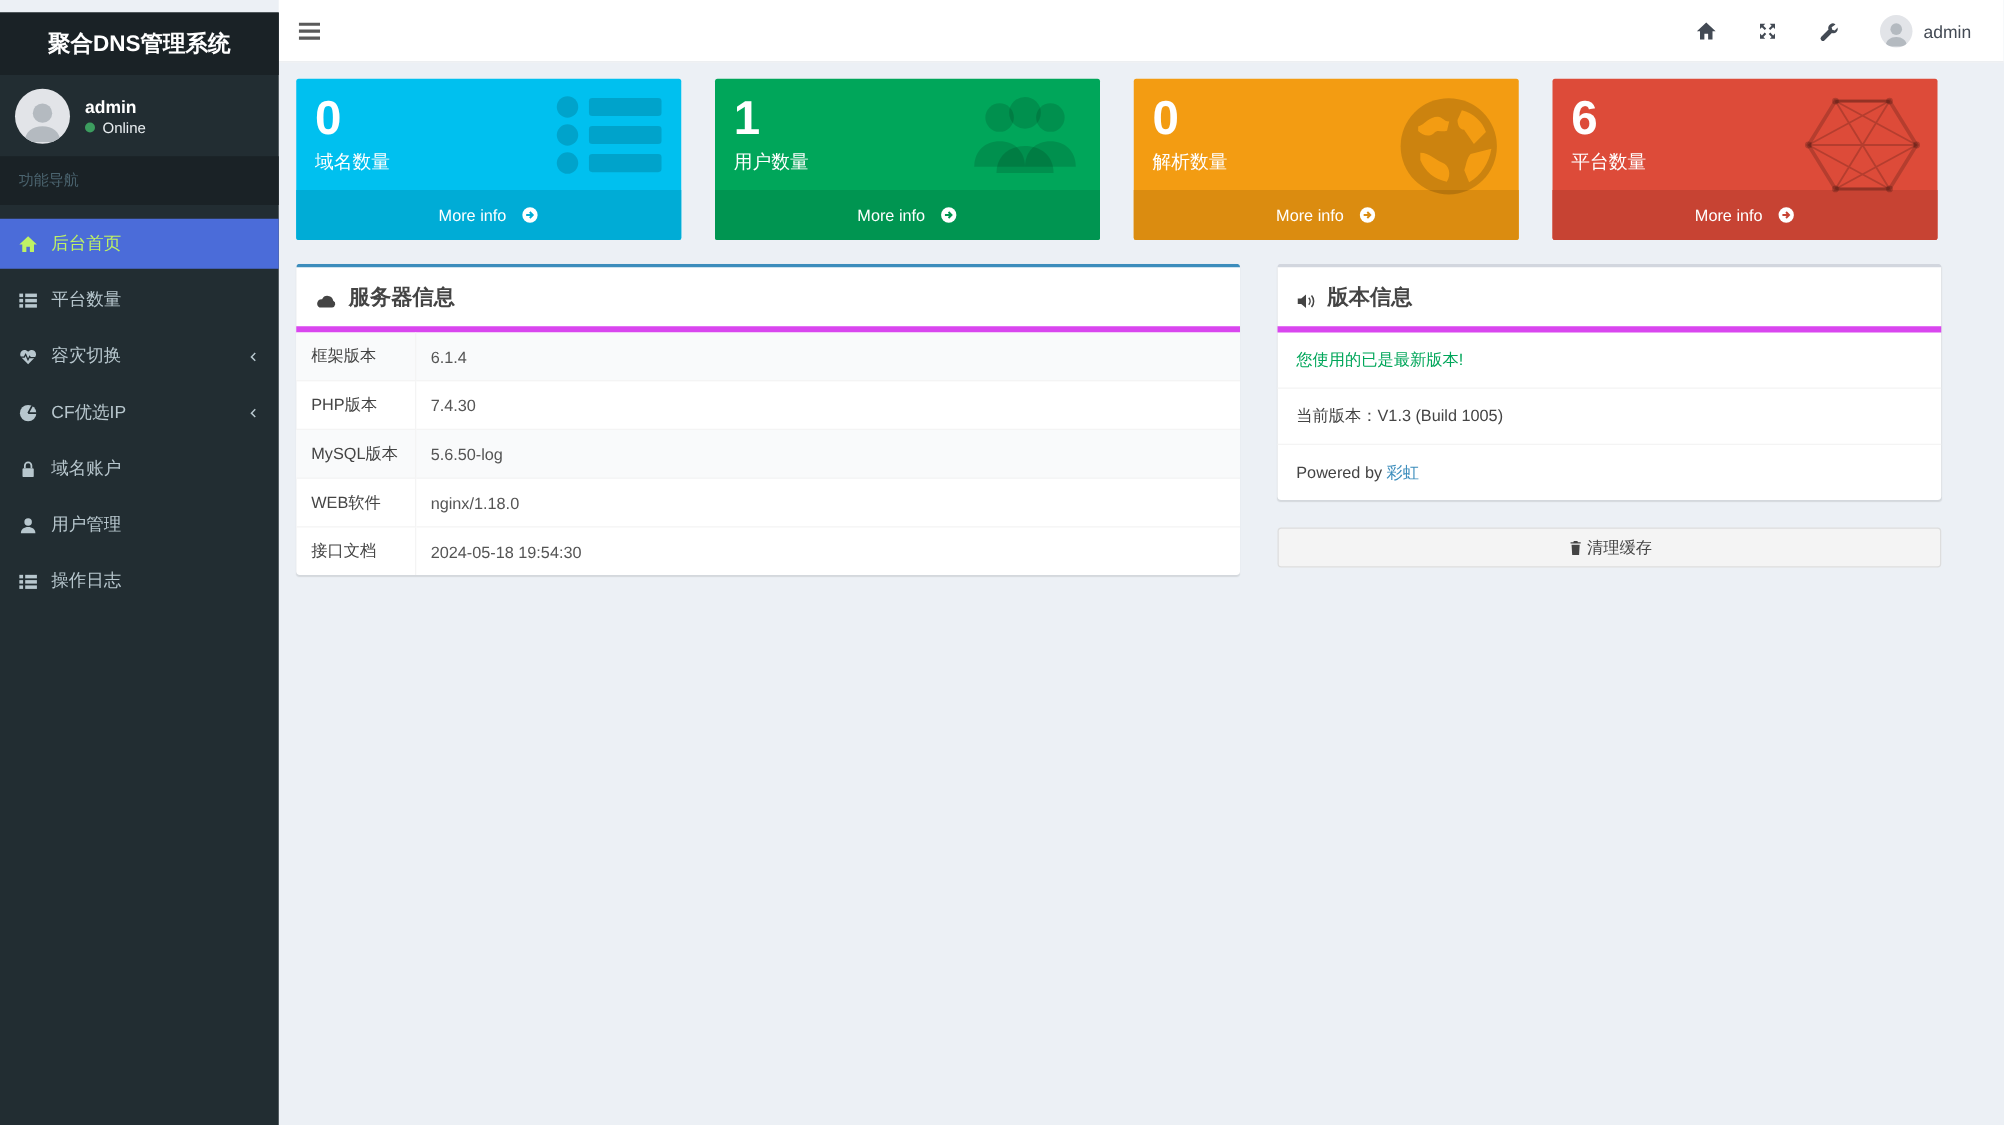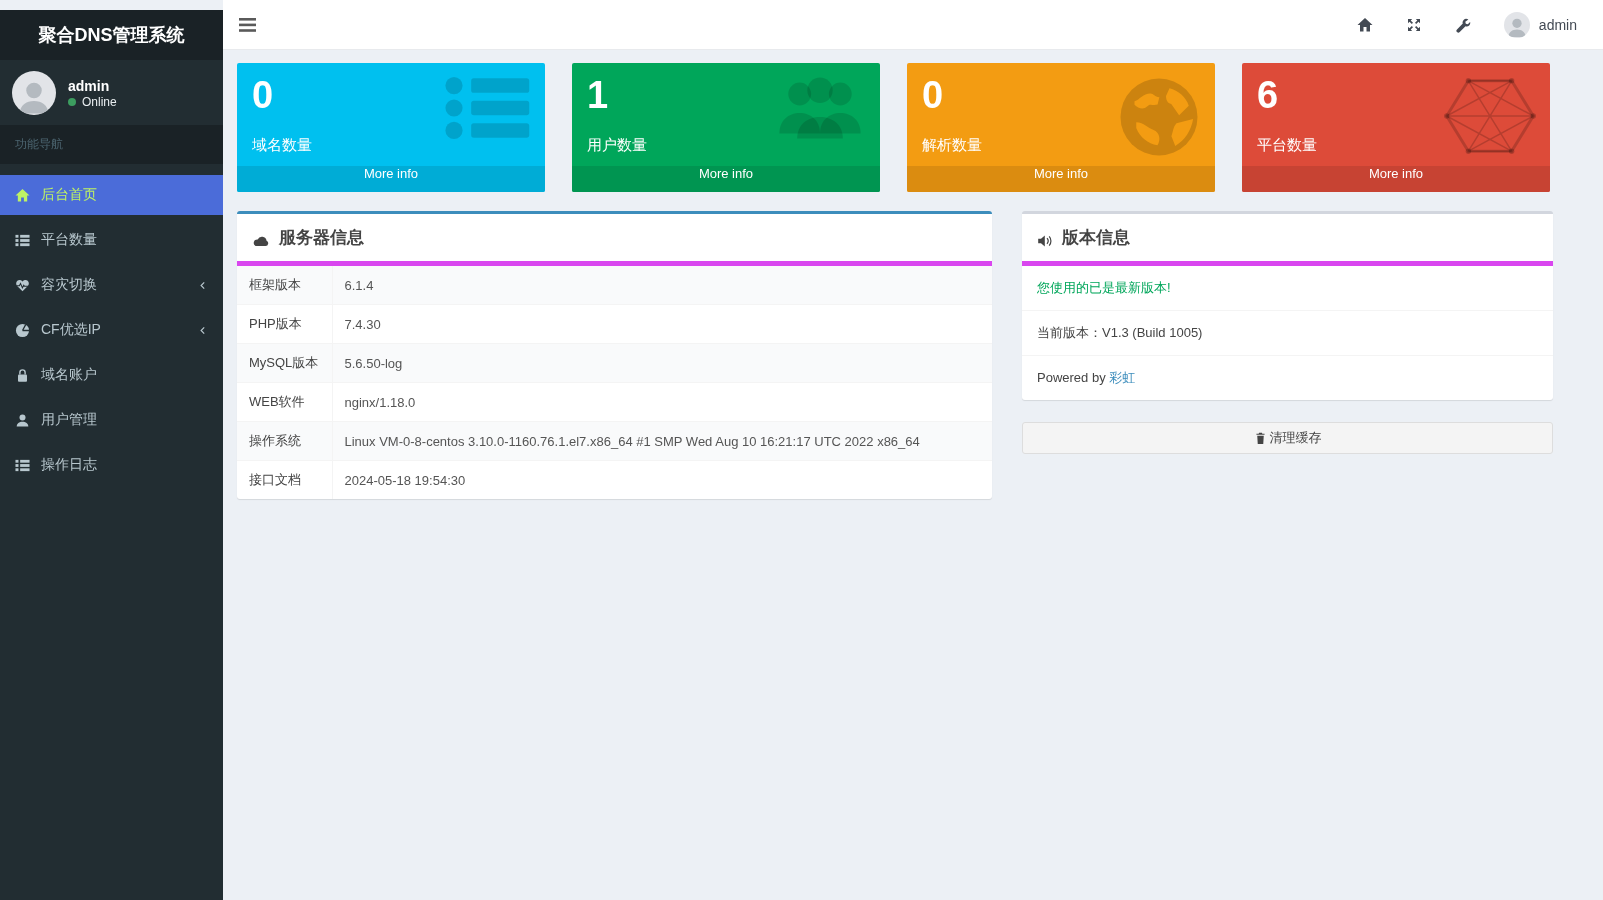"域名数量" .sb-label { margin-top: 16px -> 0 }
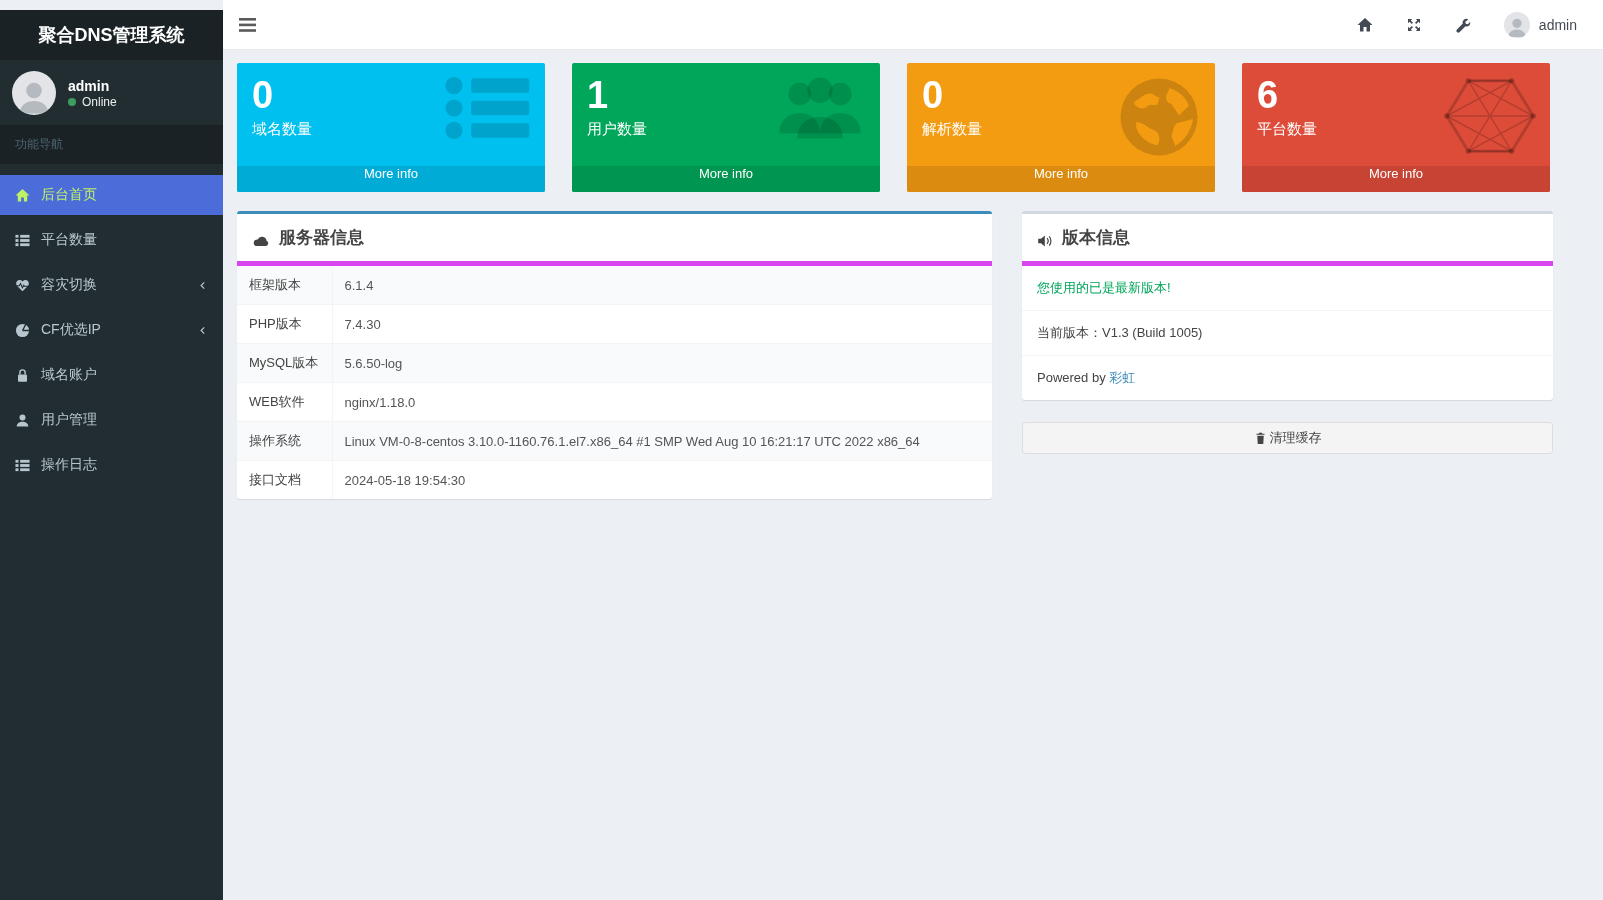"More info" .sb-footer { flex-direction: column -> none; height: 26px -> 40px }
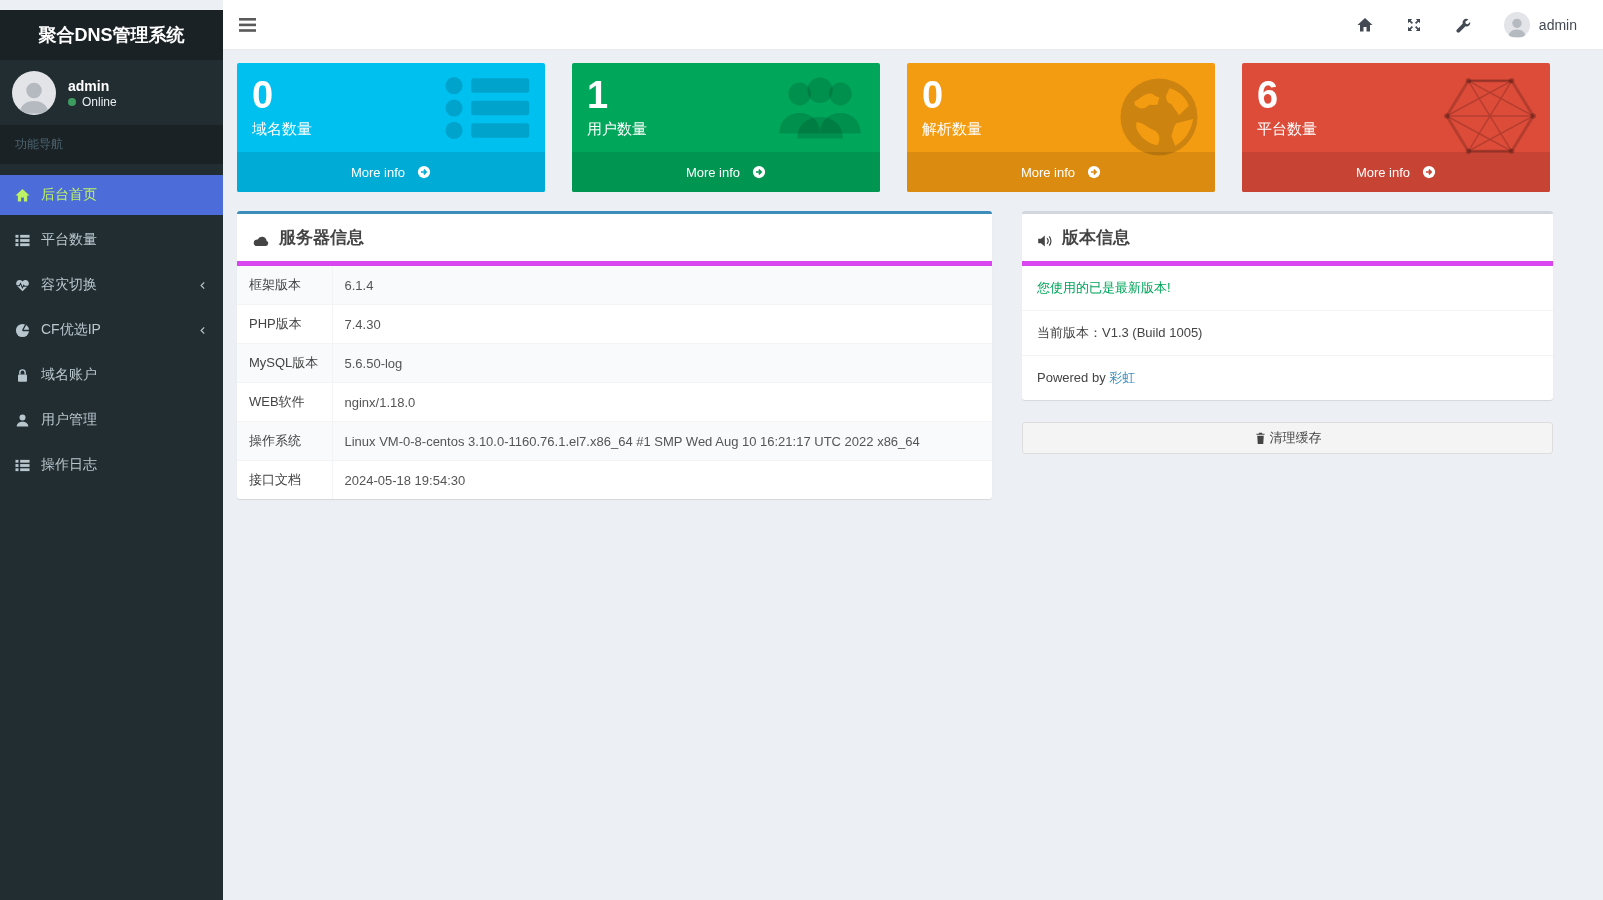"操作系统" tr.striped { html: <tr> <th>操作系统</th> <td>Linux VM-0-8-centos 3.10.0-1160.76.1.el7.x86_64 #1 SMP Wed Aug 10 16:21:17 UTC 2022 x86_64</td> </tr> -> none }
